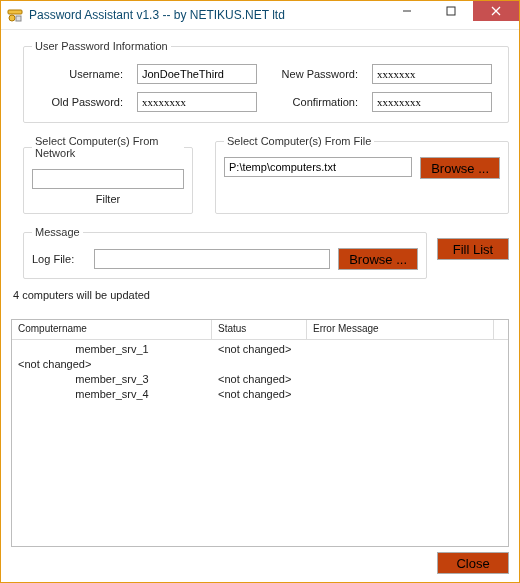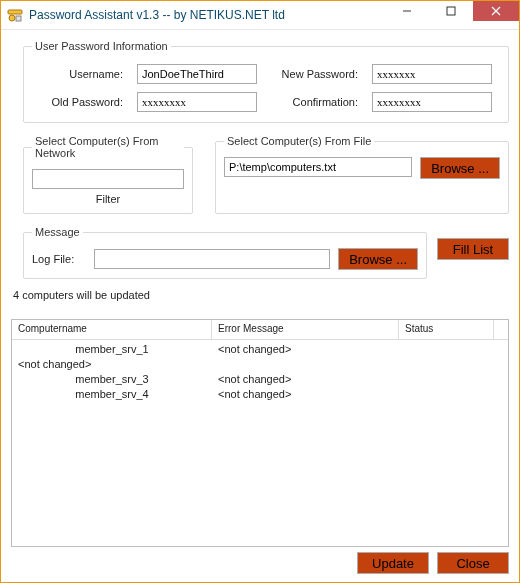"Error Message" div.lv-col { order: before "Status" -> after "Status" }
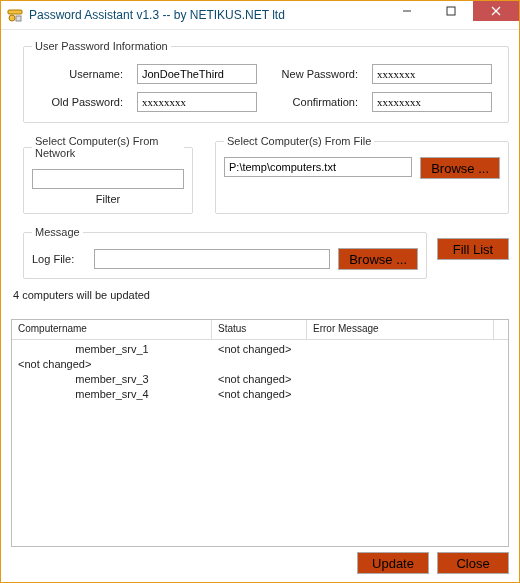"Update" button.btn { html: <button>Update</button> -> none }
